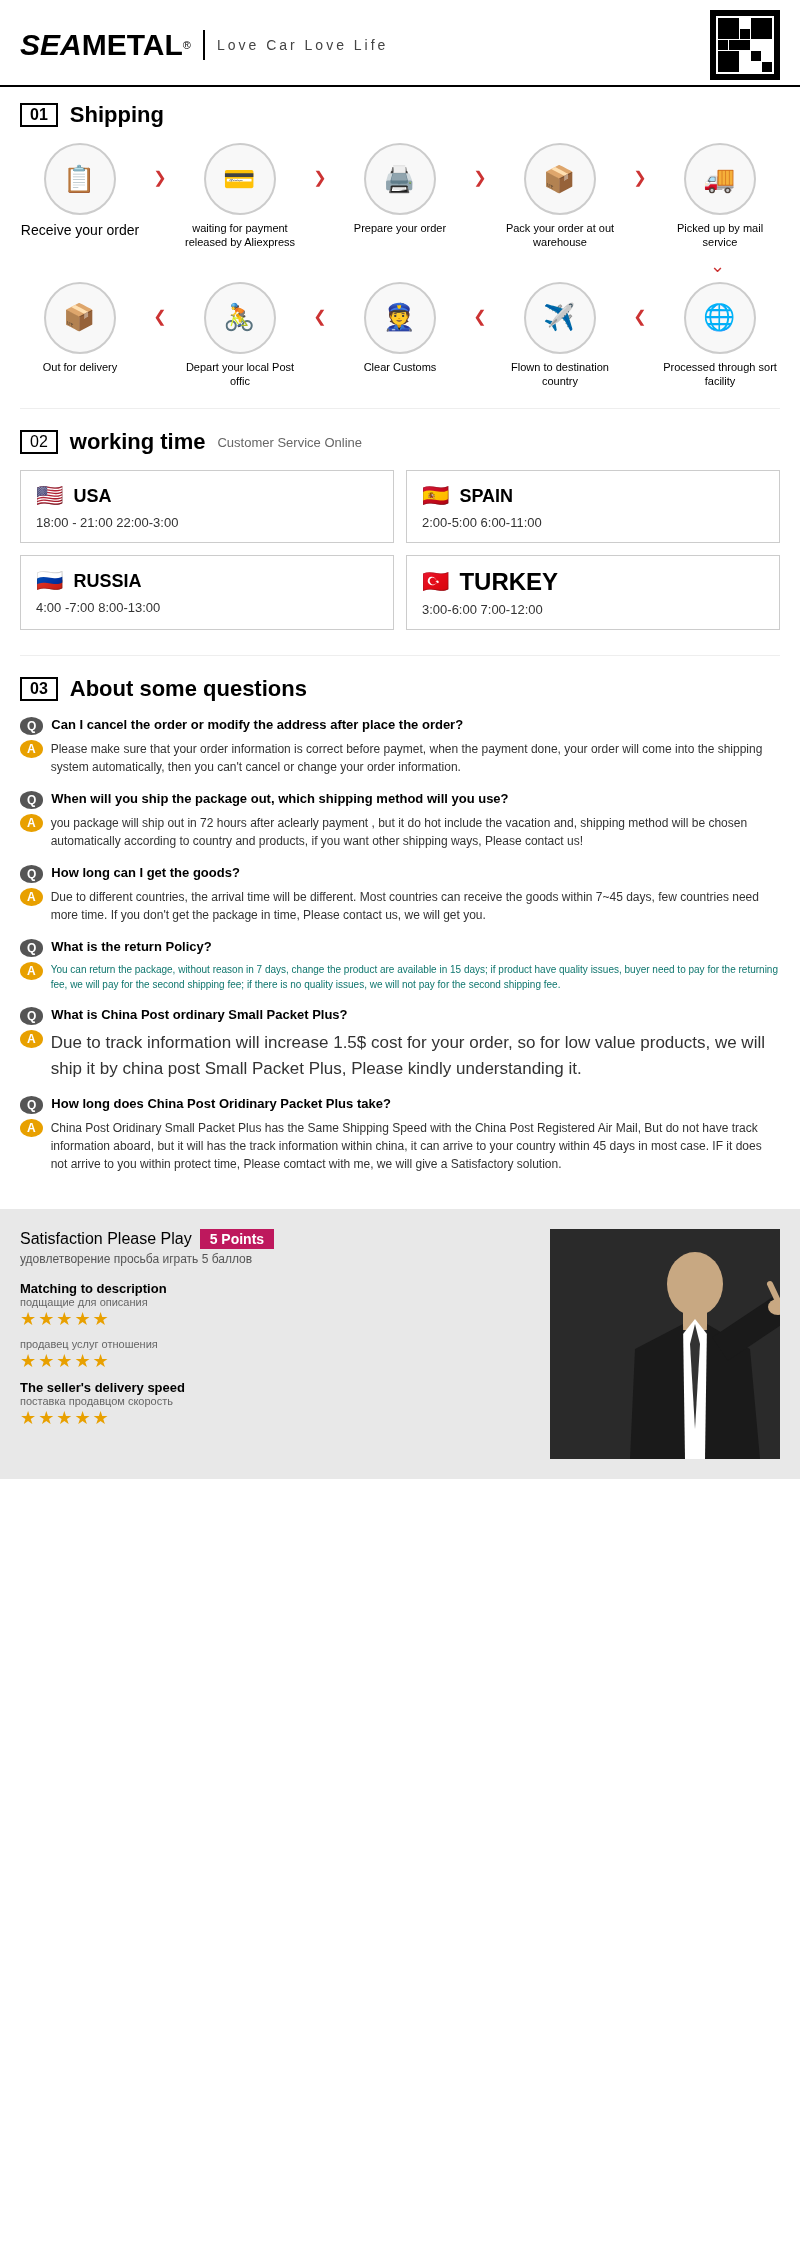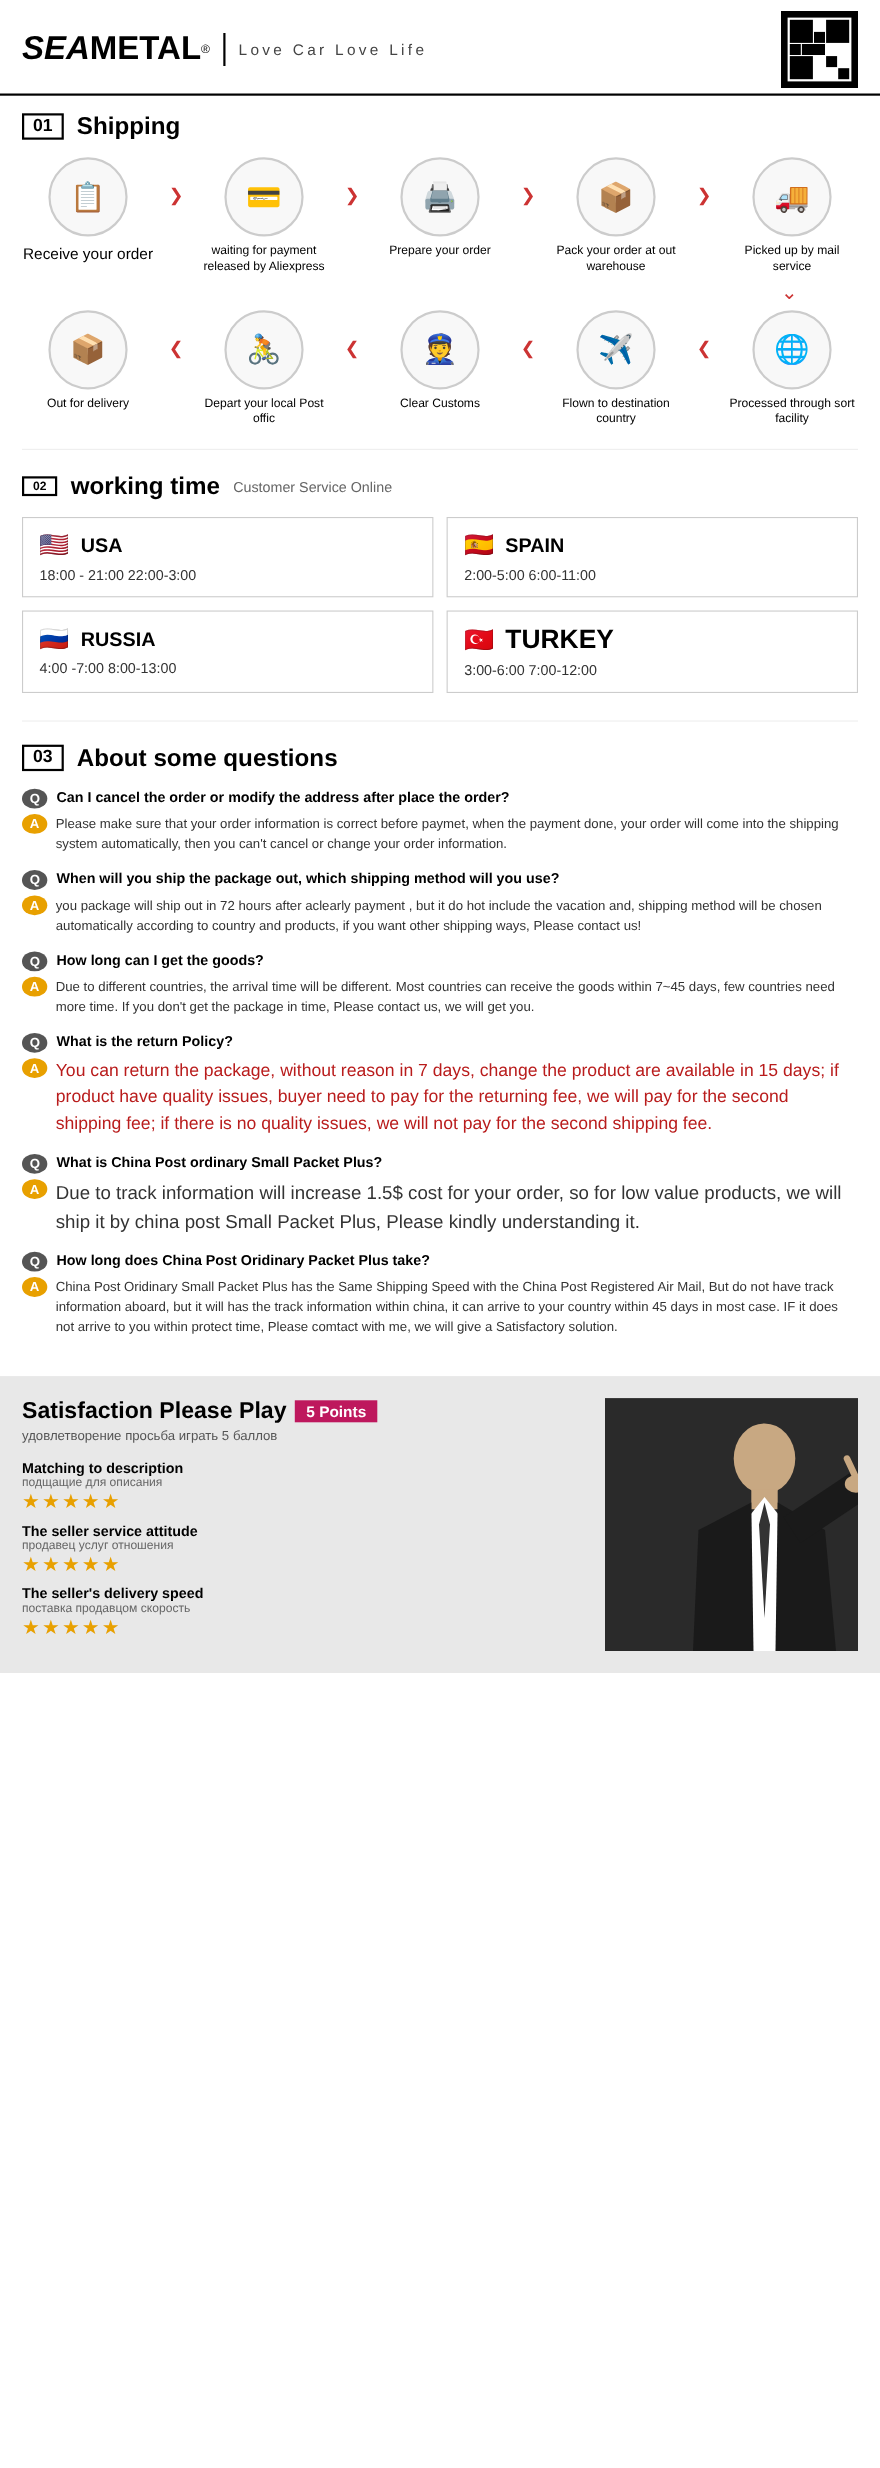"02" span { font-size: 11px -> 16px; font-weight: bold -> normal }
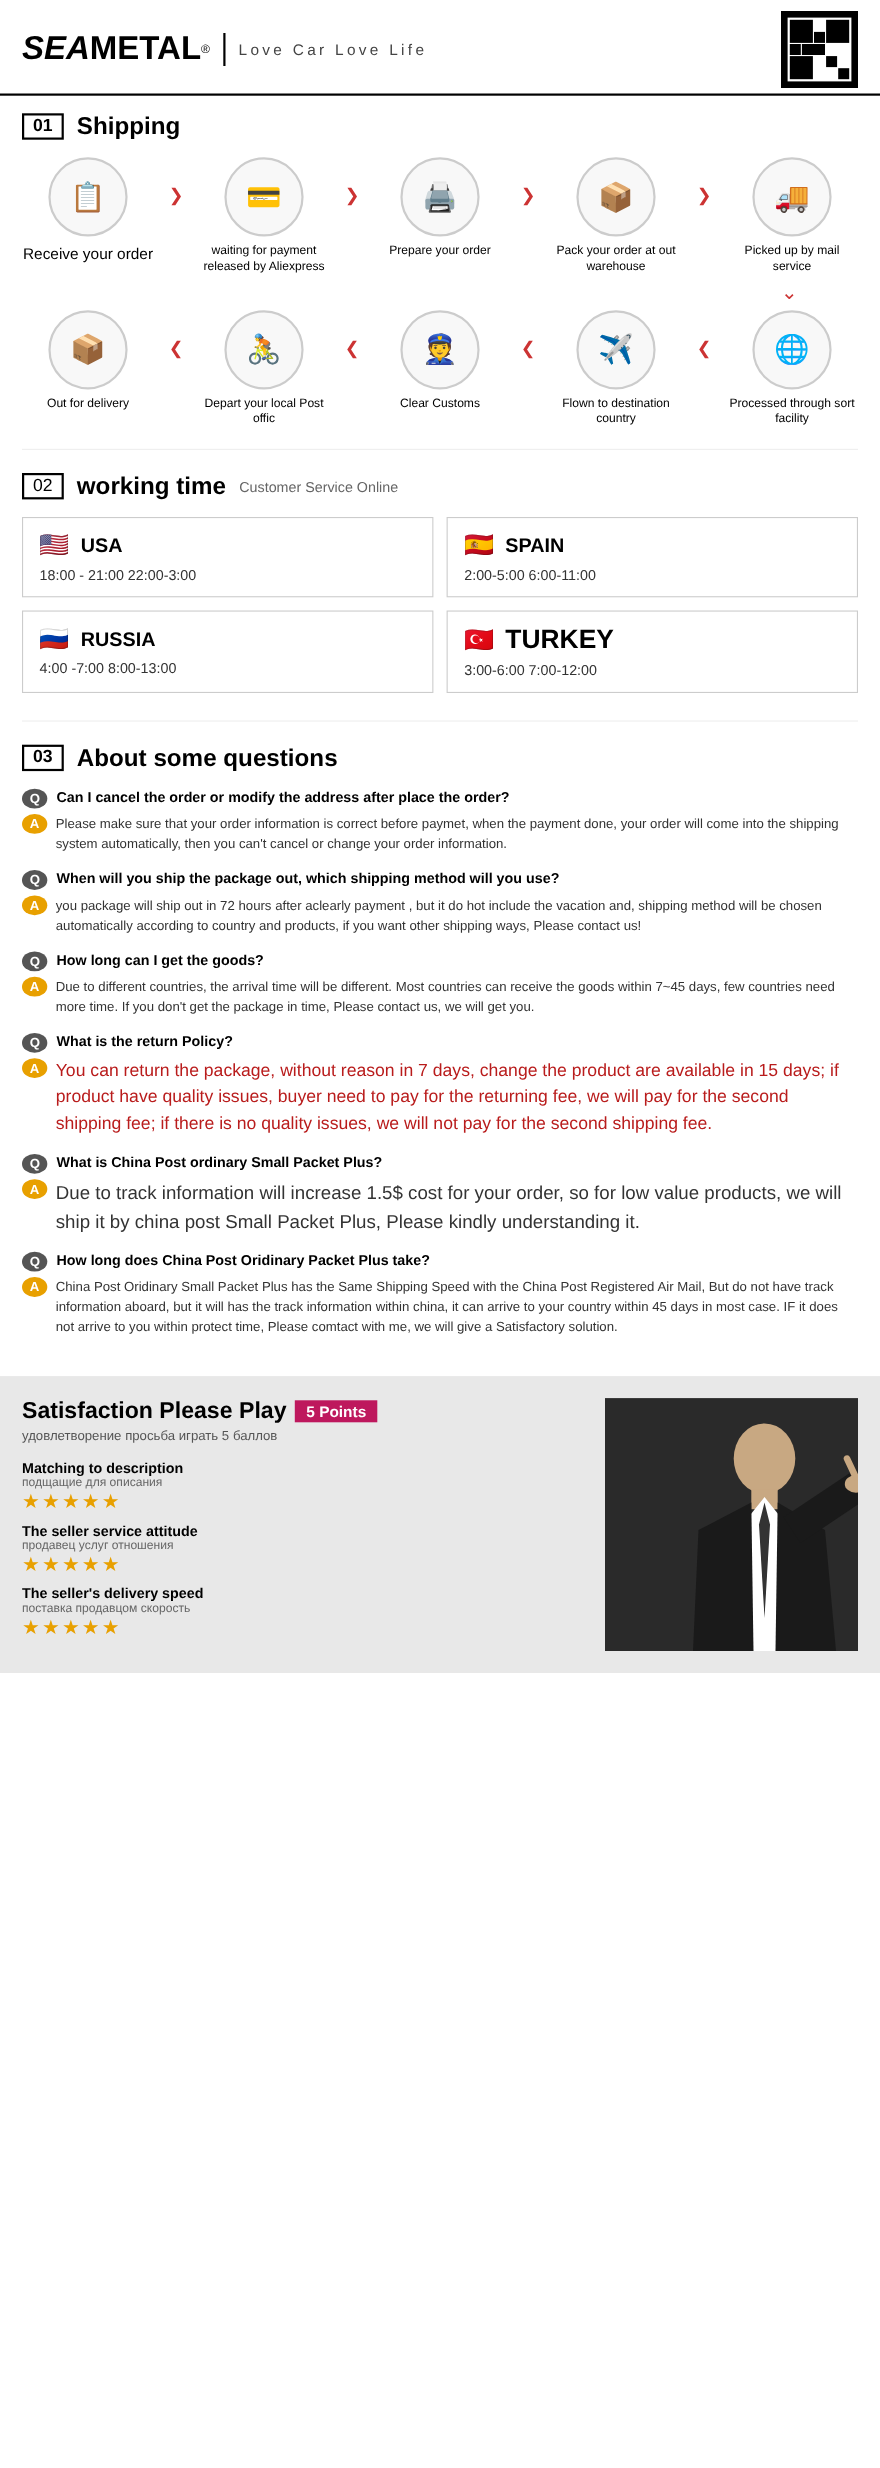"You can return the package," span { color: #b91c1c -> #0f766e; font-size: 16px -> 10px }
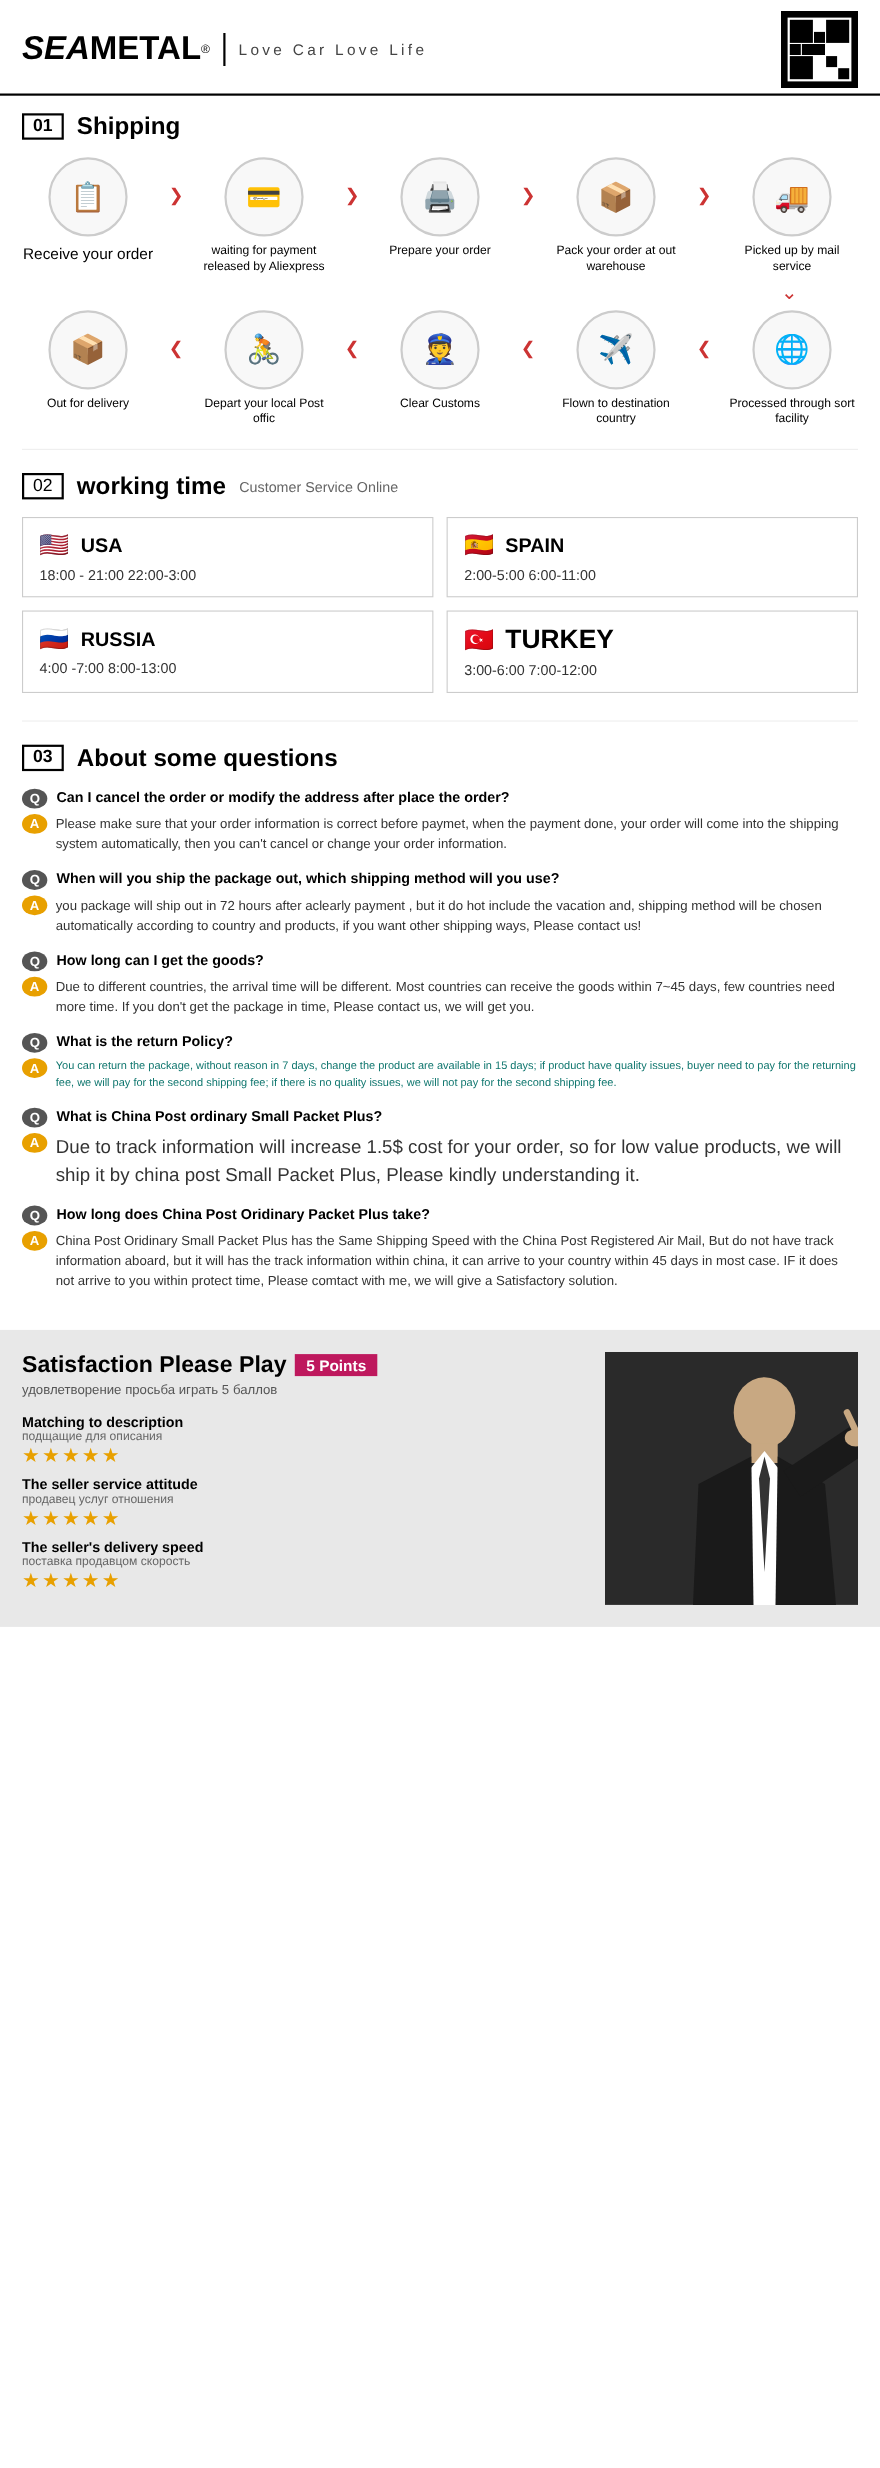"Satisfaction Please Play" span { font-size: 21px -> 16px; font-weight: bold -> normal }
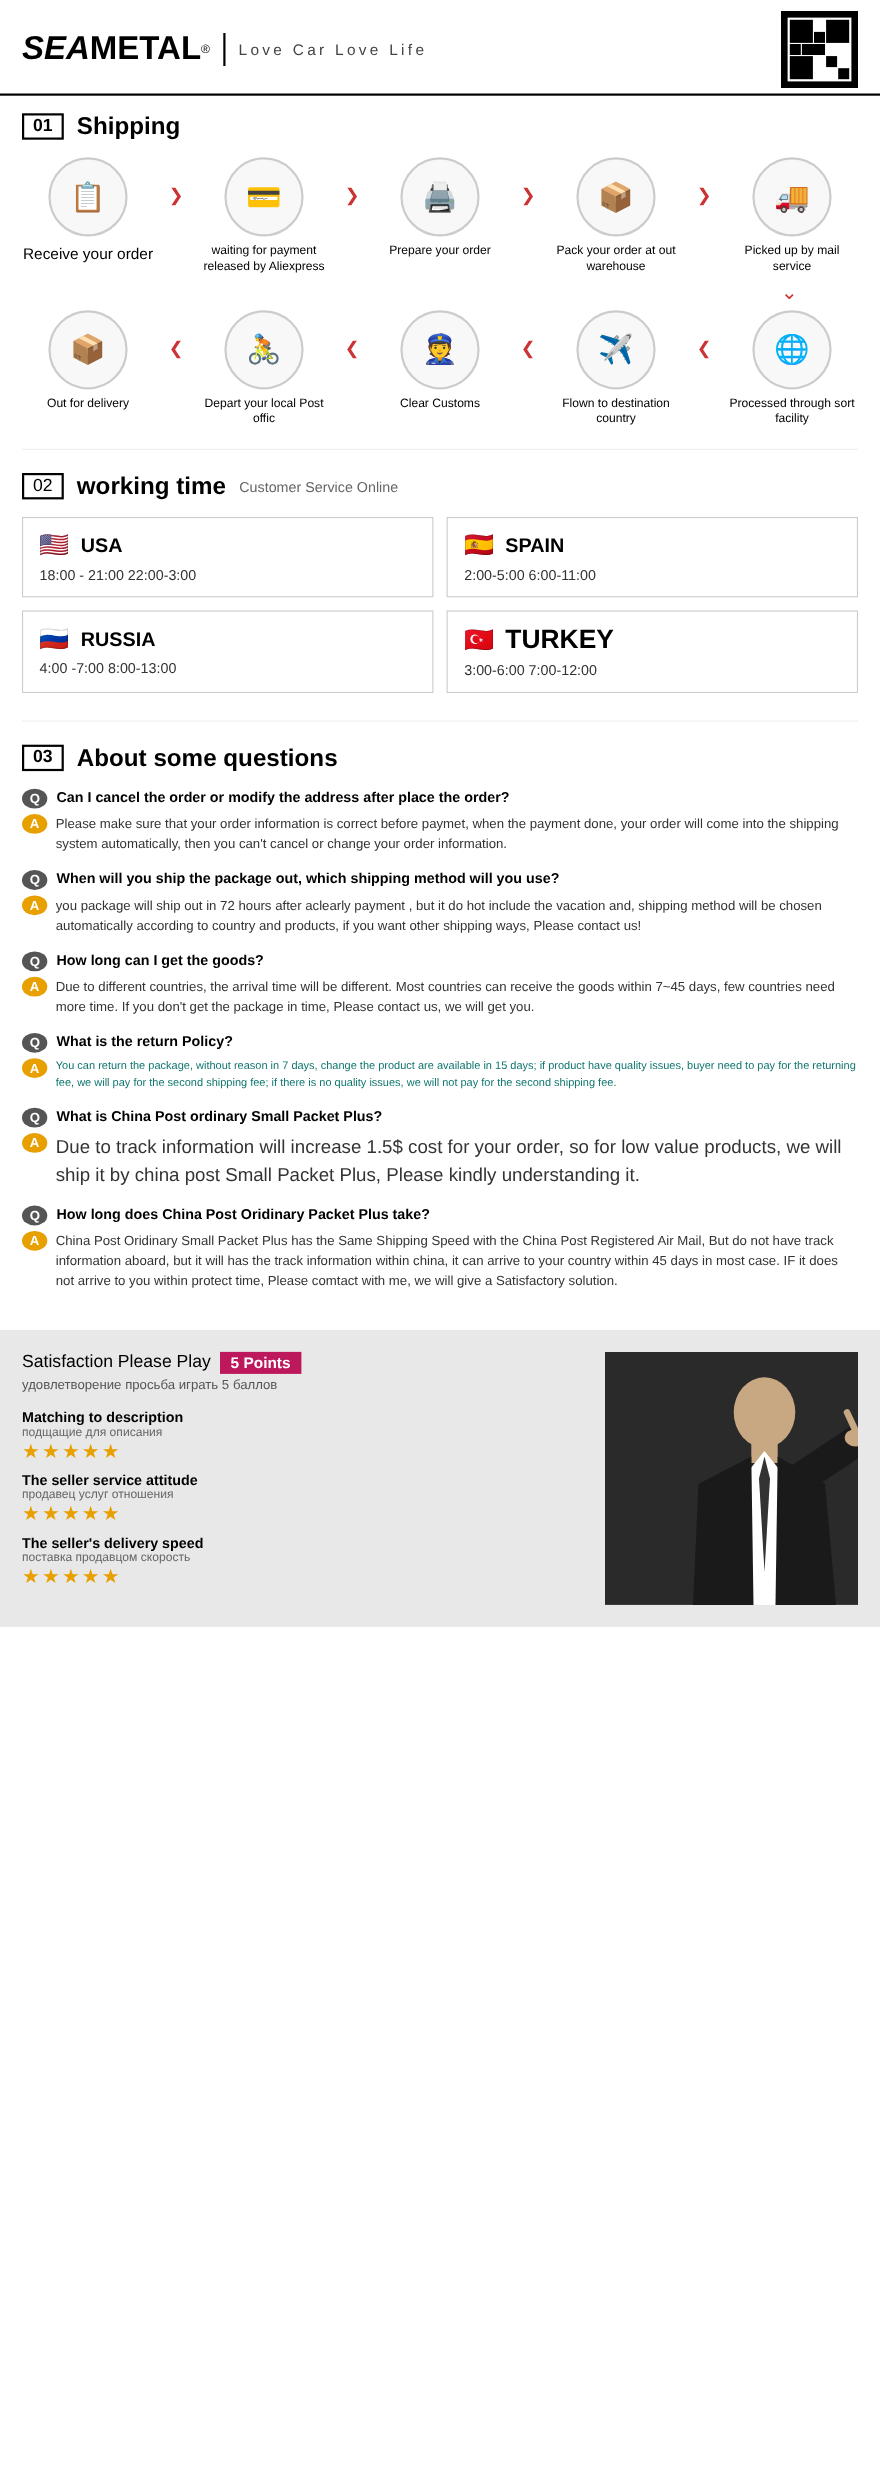"The seller service attitude" div { html: <div>The seller service attitude</div> -> none }
